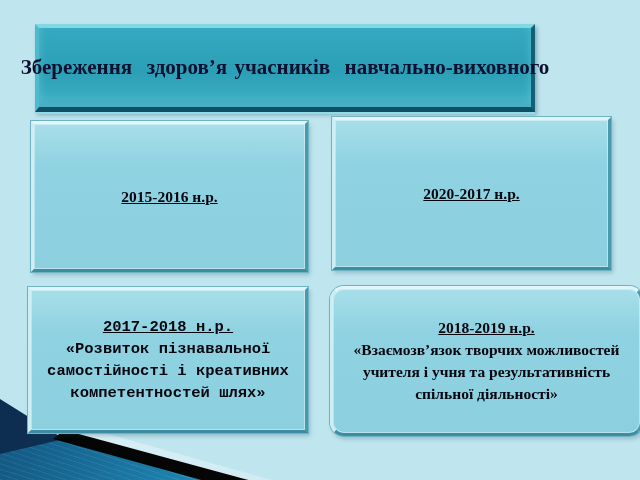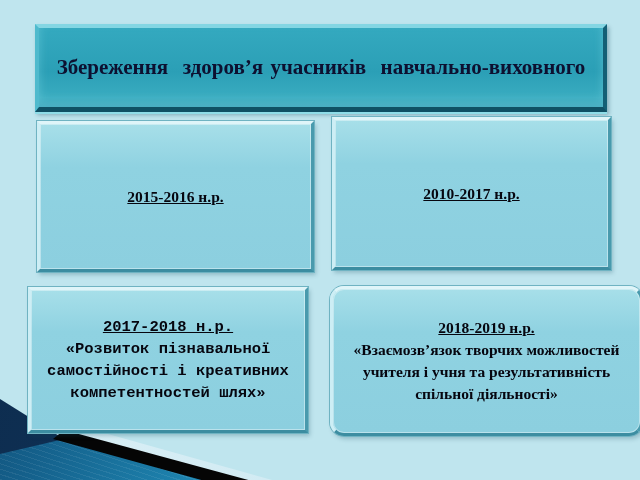"Збереження здоров’я учасників" .title-box { width: 572px -> 500px }
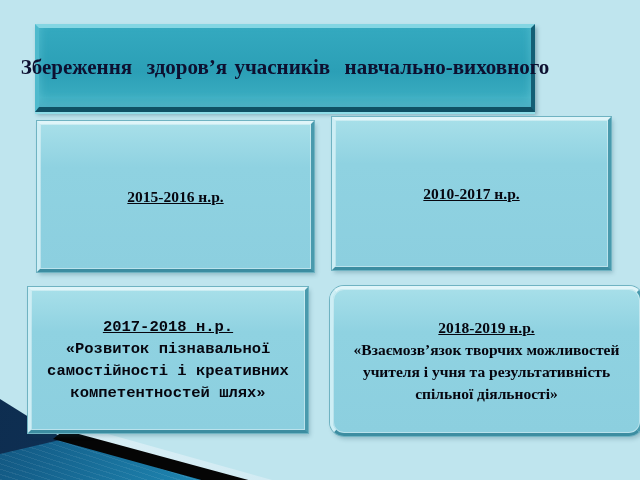"2015-2016 н.р." .box-tl { left: 37px -> 31px }
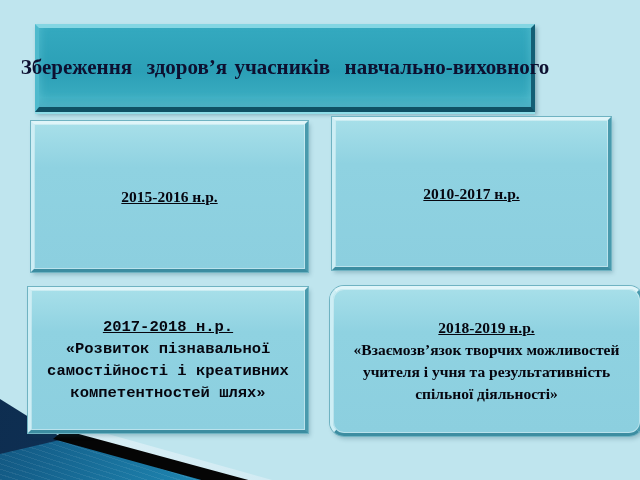"2010-2017 н.р." div.year { text: 2010-2017 -> 2020-2017 }
